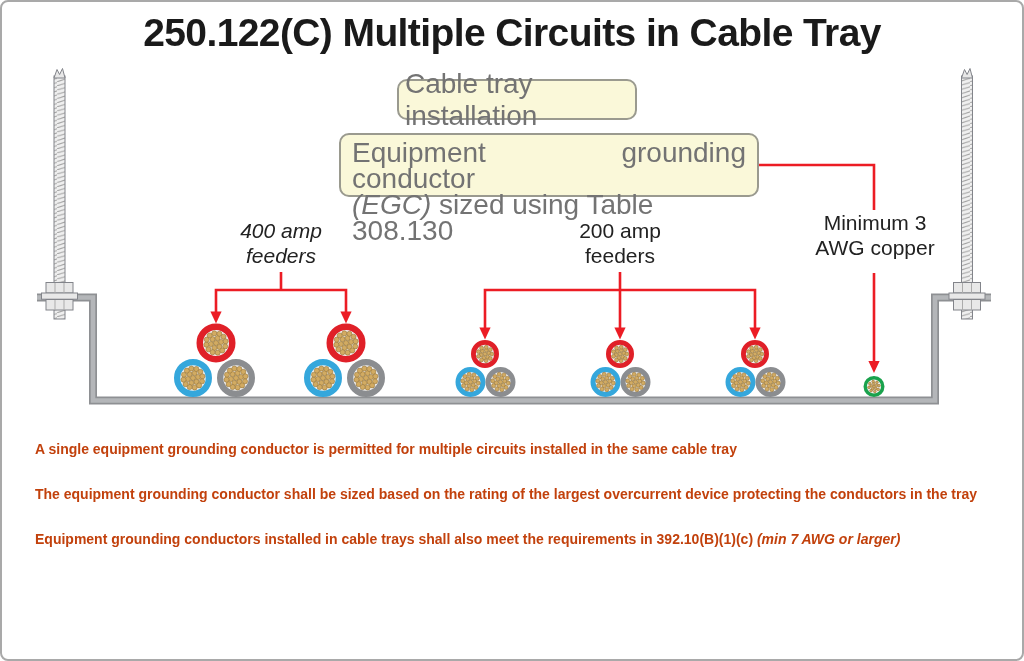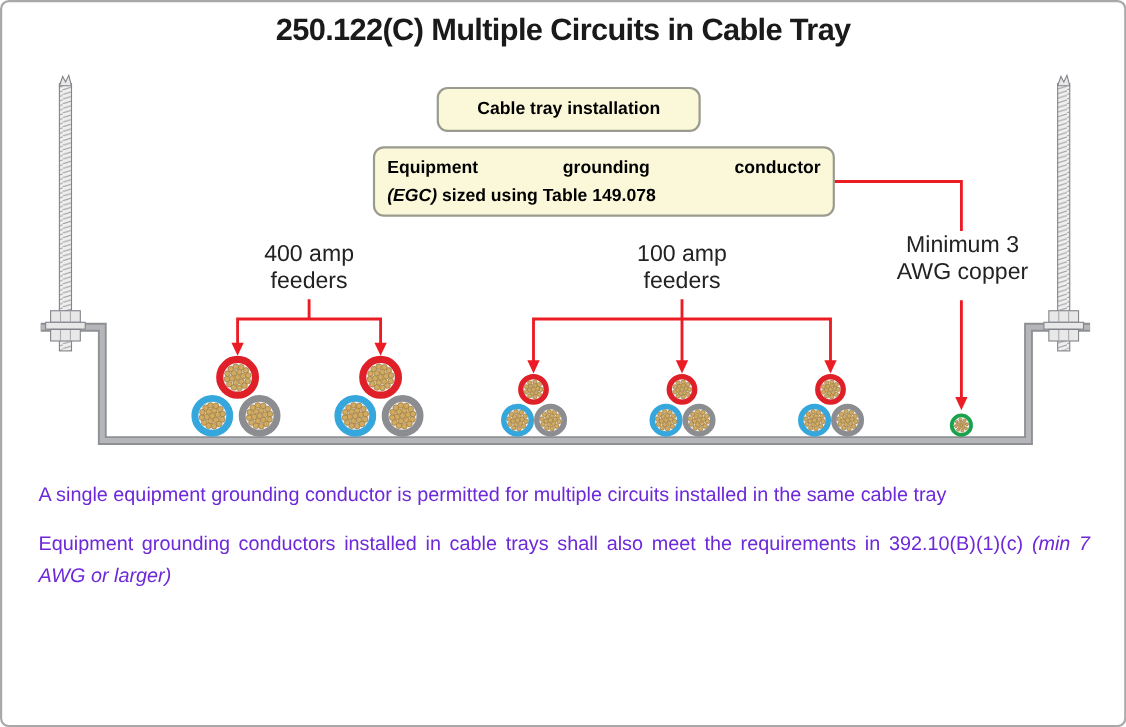"250.122(C) Multiple Circuits in Cable" .title { font-size: 28px -> 39px }
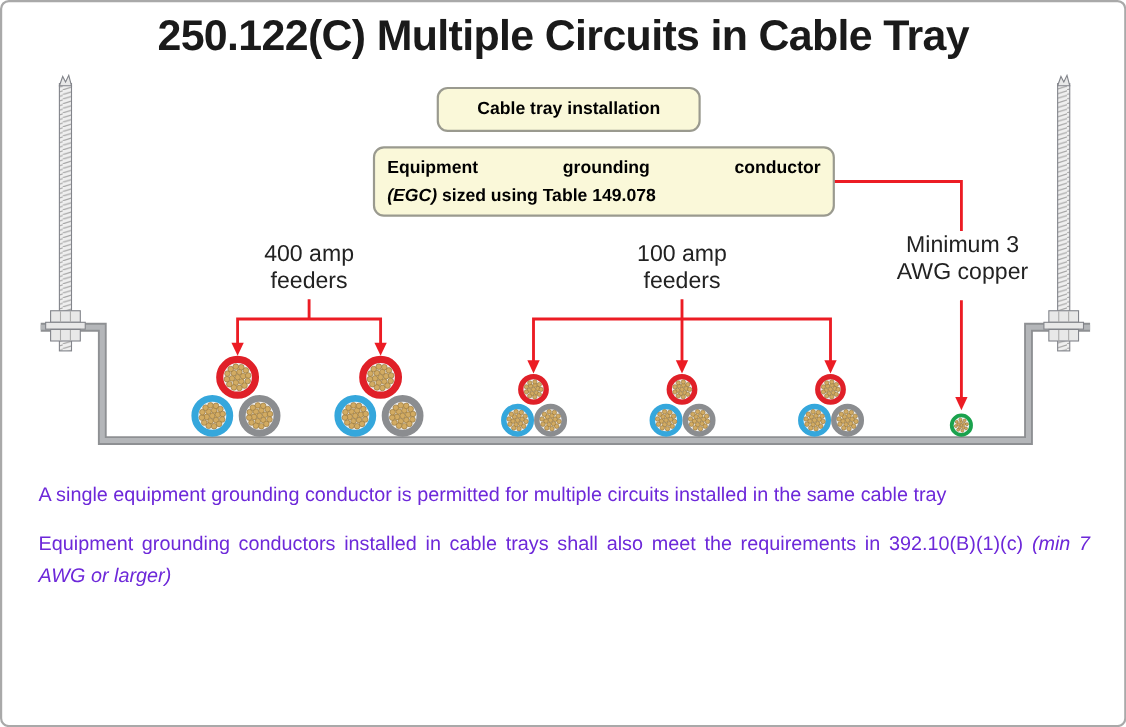"Cable tray installation" .callout { color: #000000 -> #737373; font-size: 16px -> 28px; font-weight: bold -> none }
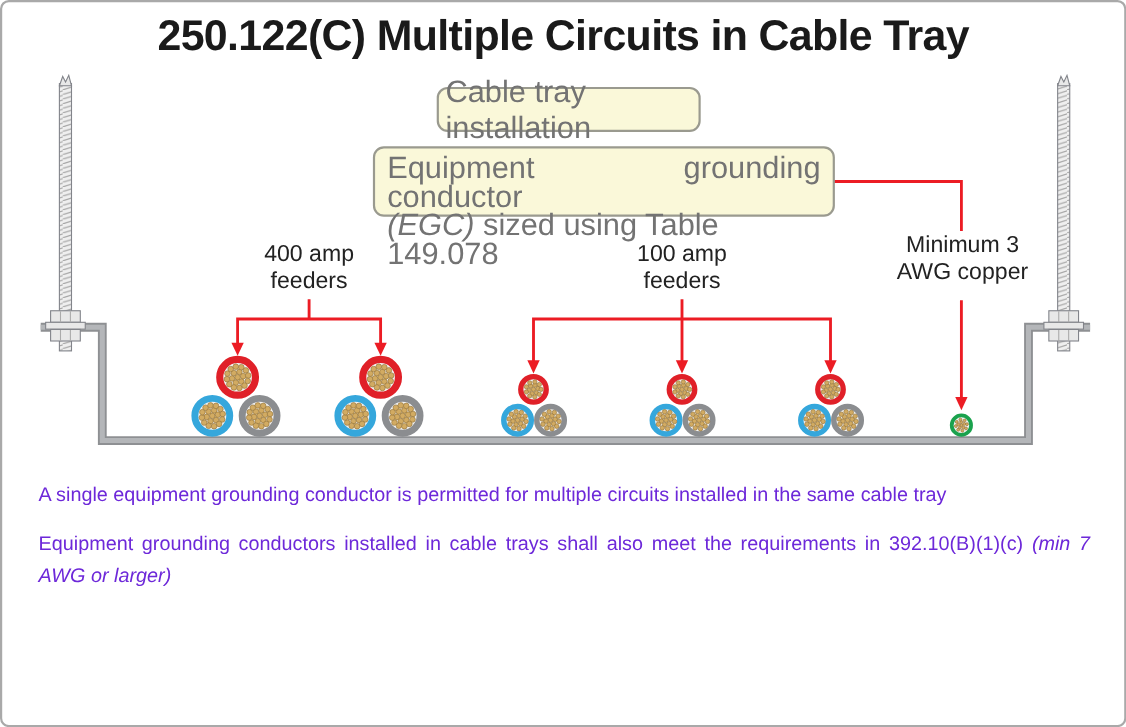"sized using Table 149.078" span { text: 149.078 -> 308.130 }
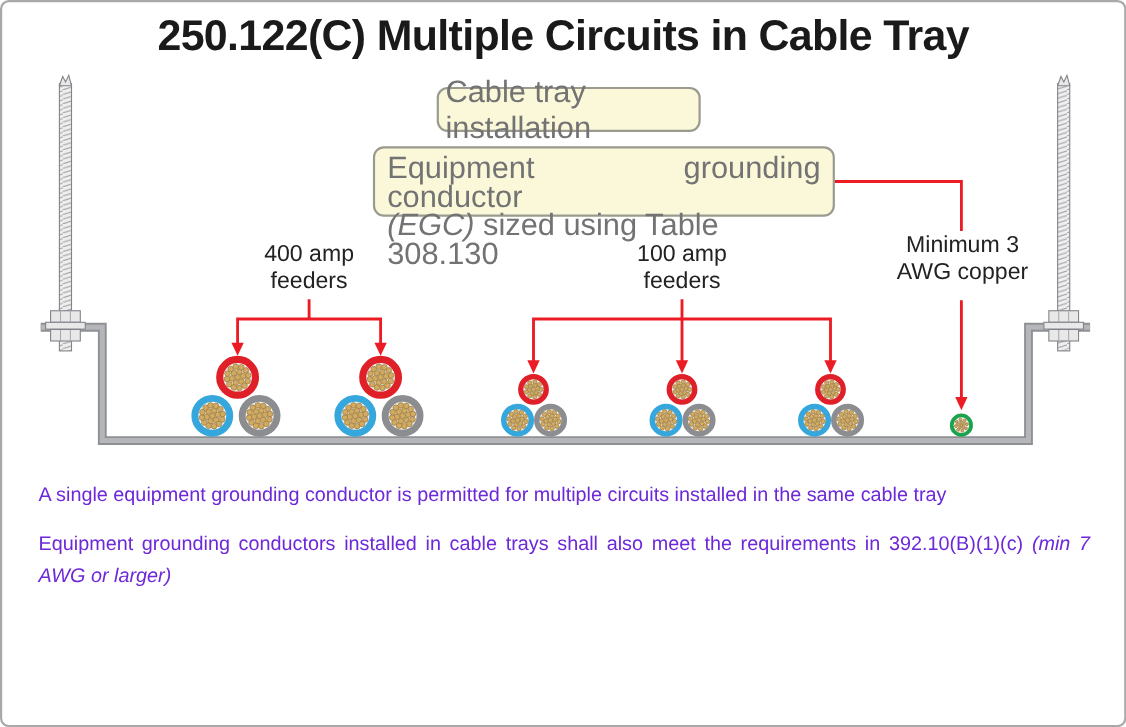"400 amp" .l400 { font-style: none -> italic }
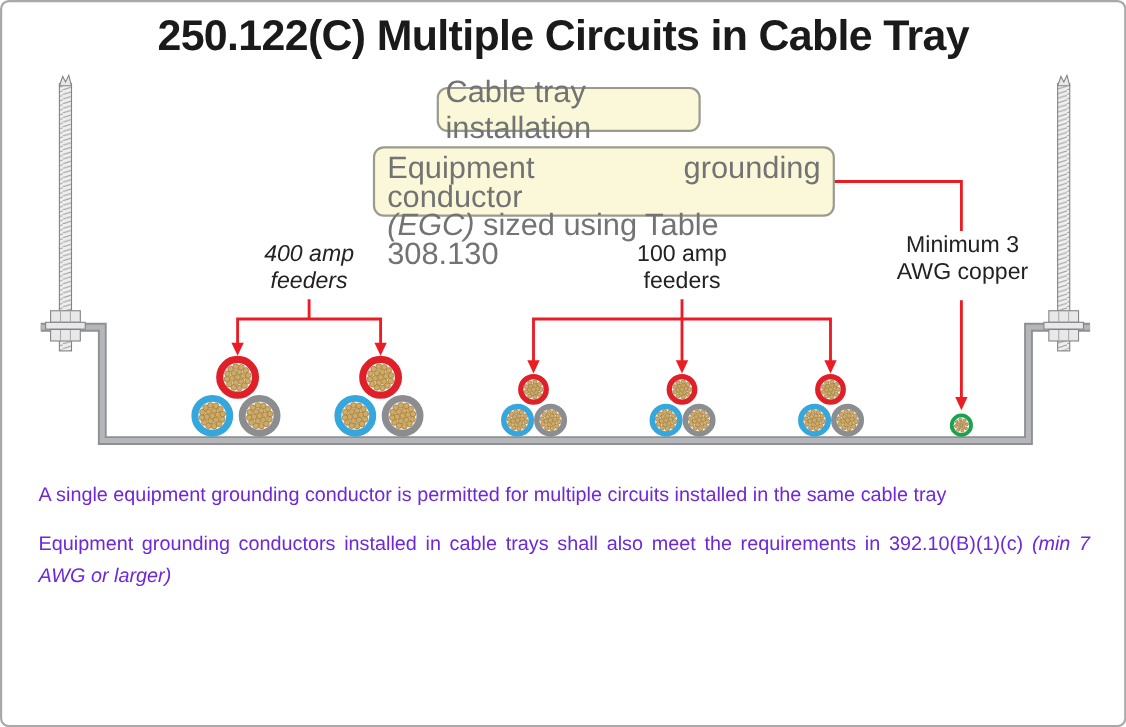"100 amp" div.feeder-label { text: 100 -> 200 }
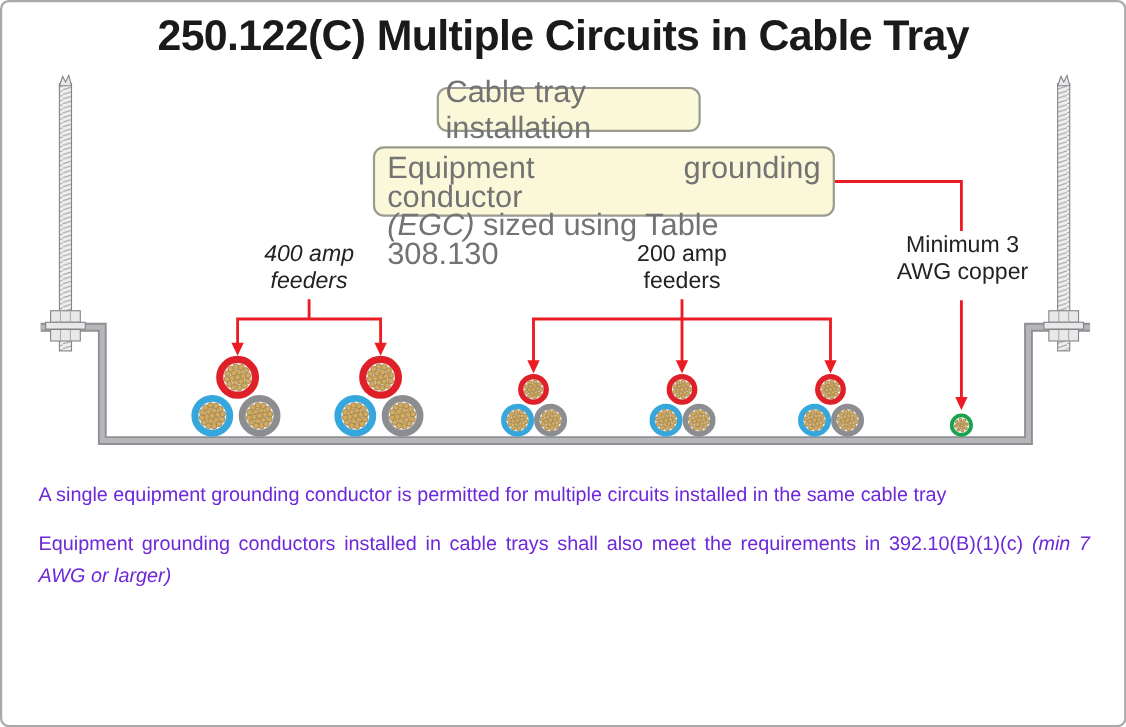"A single equipment grounding conductor" .notes p { color: #6d28d9 -> #c2410c; font-size: 18px -> 14px; font-weight: none -> bold }
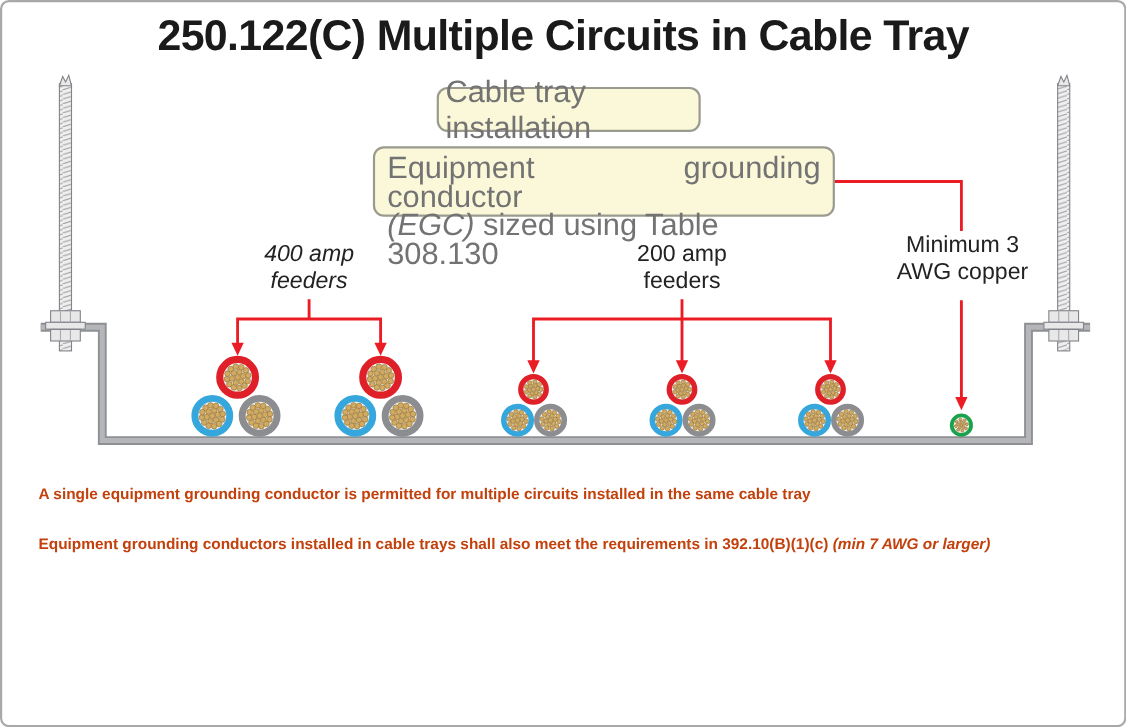"The equipment grounding conductor shall" p { html: none -> <p><span>The equipment grounding conductor shall be sized based on the rating of the largest overcurrent device protecting the conductors in the tray</span><span></span></p> }
